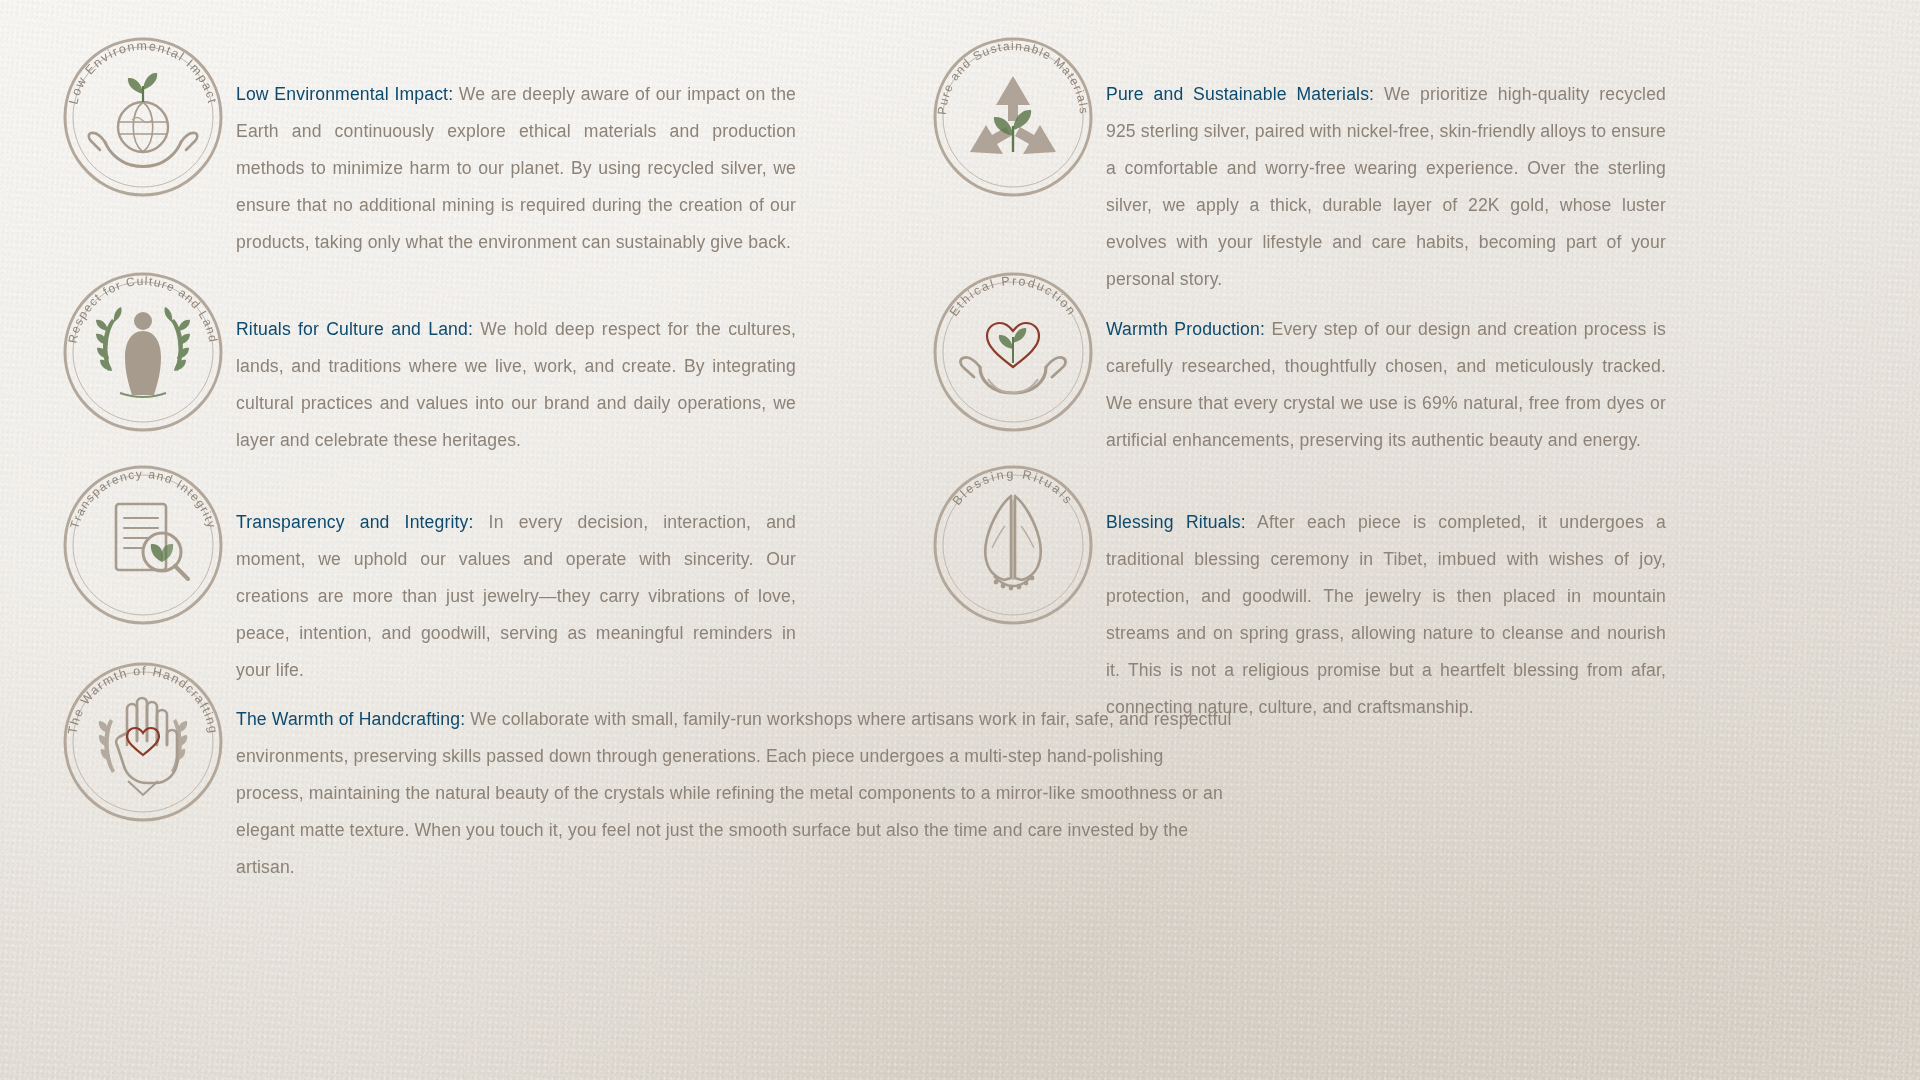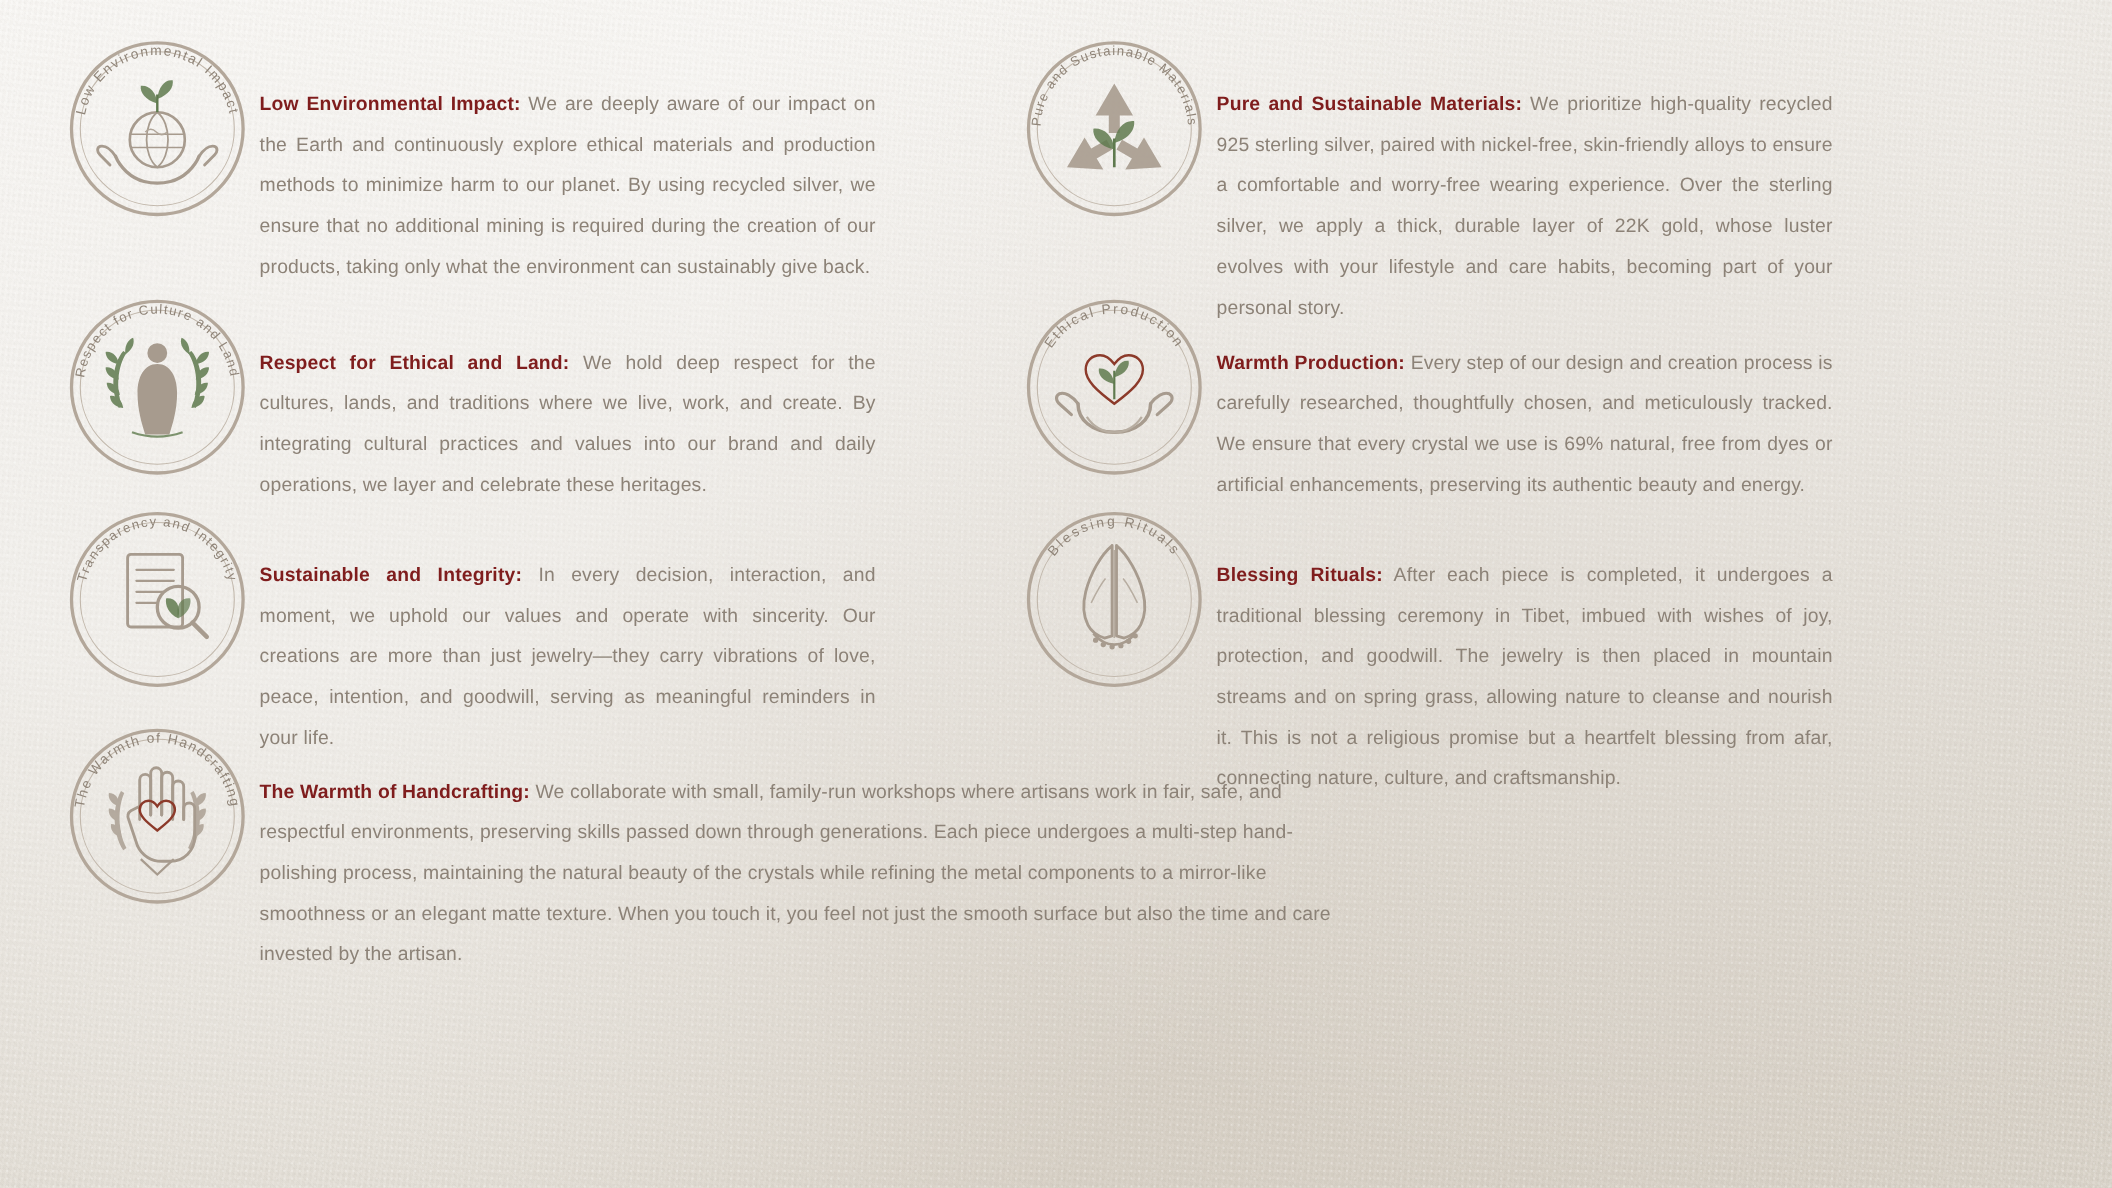"Low Environmental Impact:" .lead { color: #7f1d1d -> #0c4a6e; font-weight: 700 -> 400 }
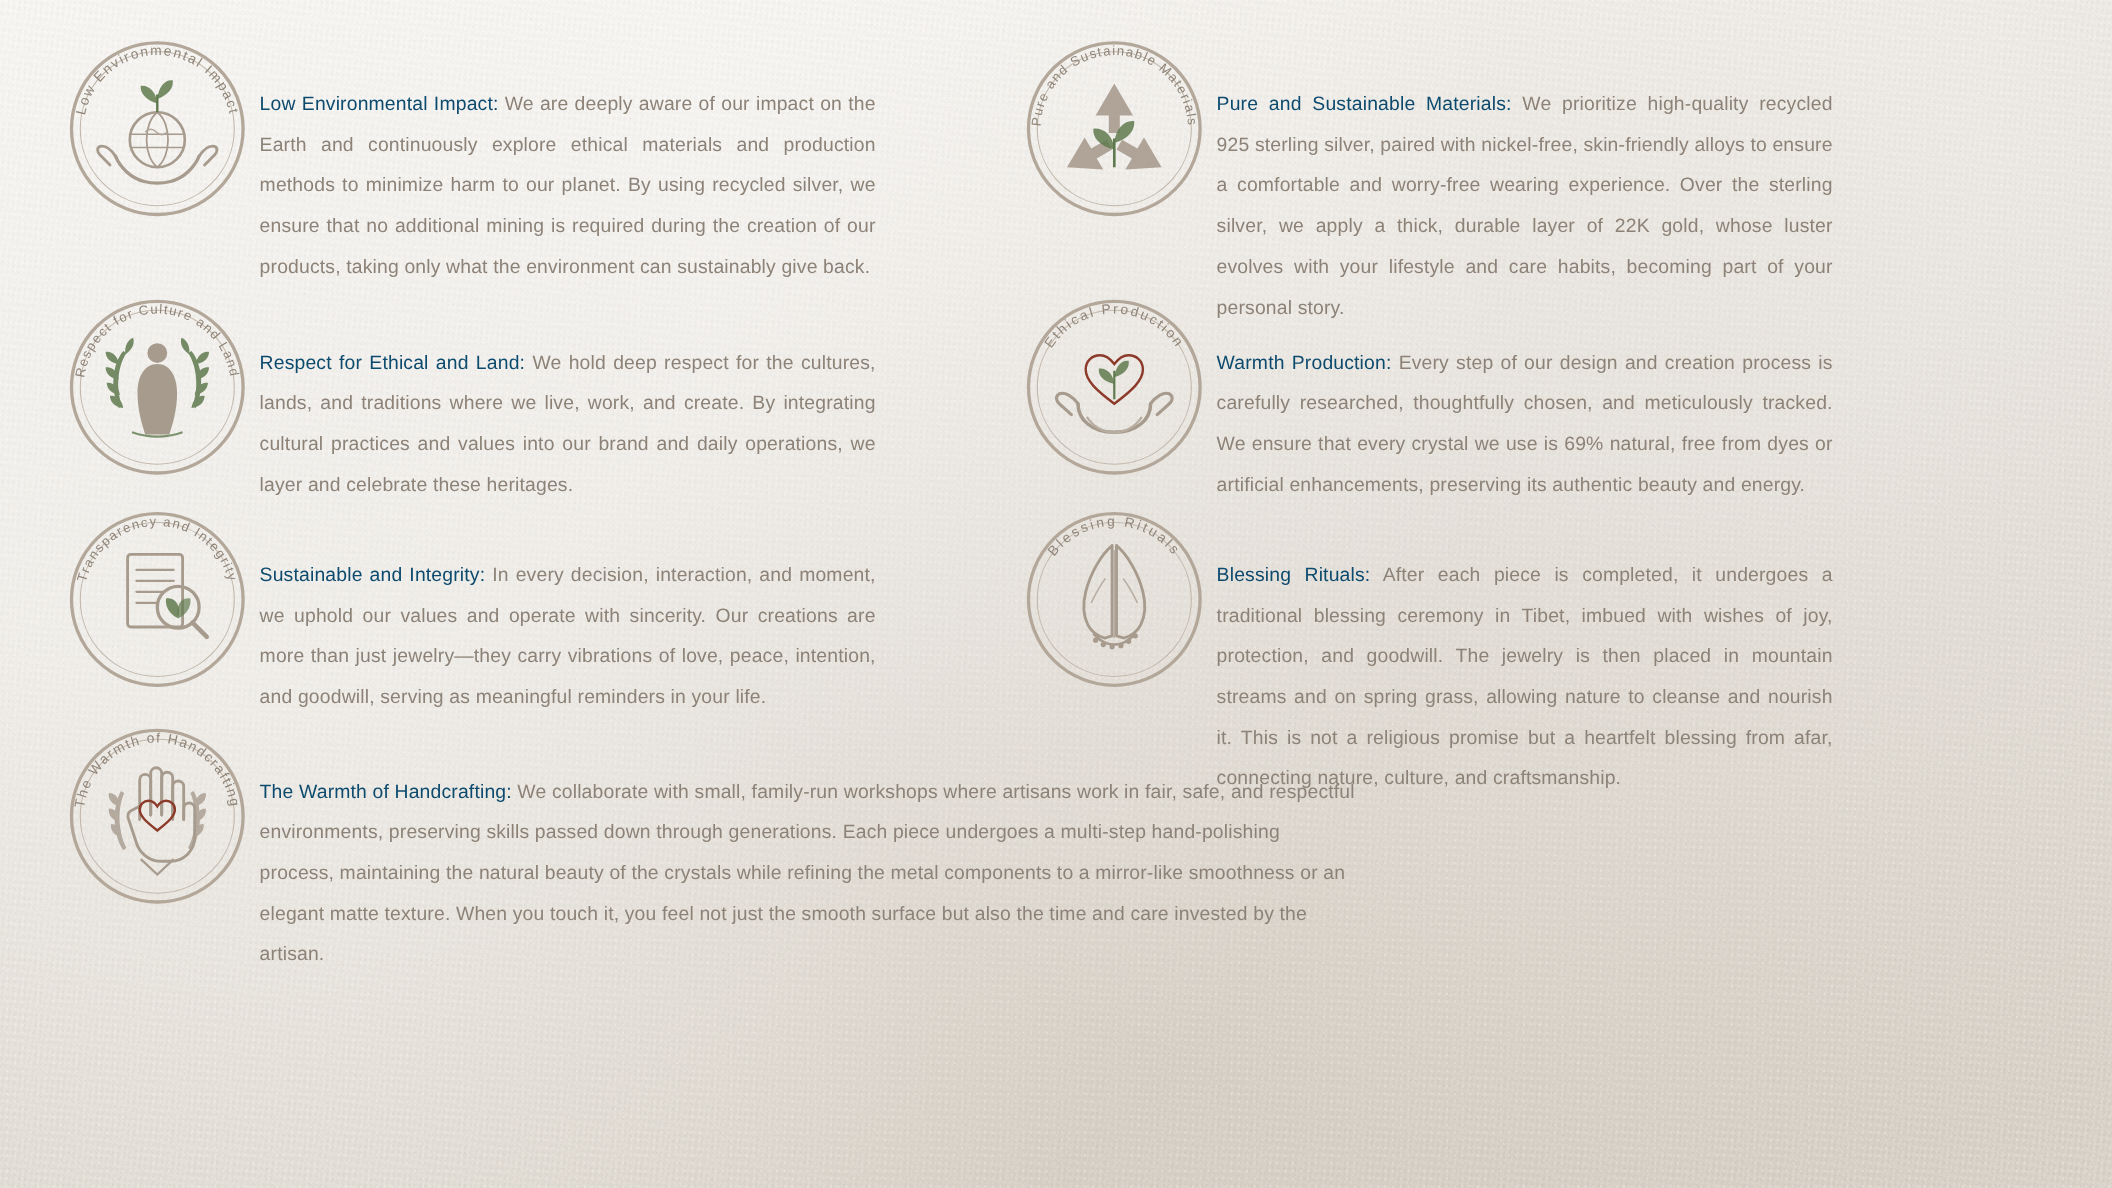"Respect for Ethical and Land:" span.lead { text: Respect for Ethical -> Rituals for Culture }
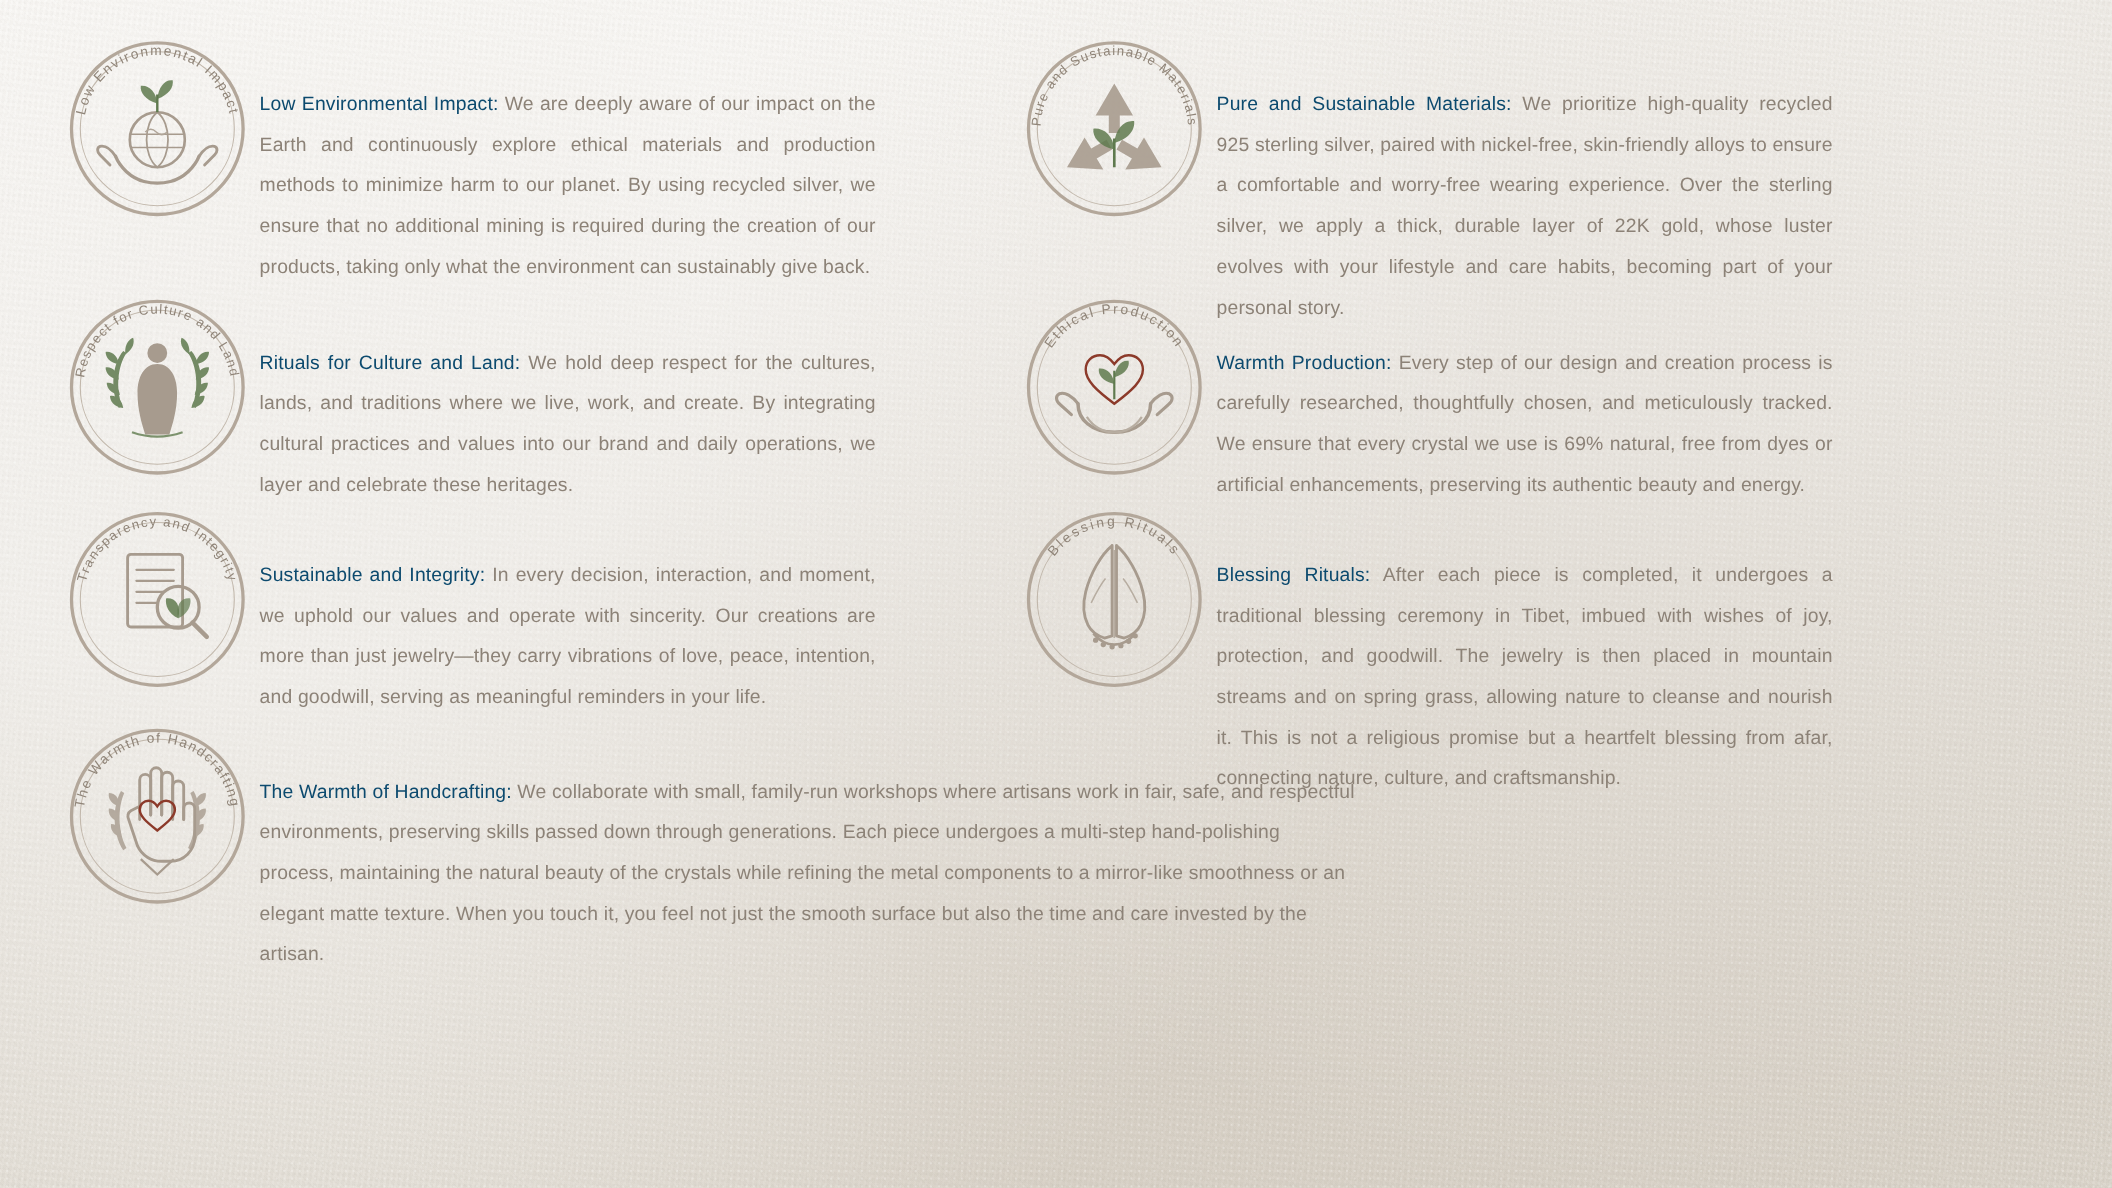"Sustainable and Integrity:" span.lead { text: Sustainable -> Transparency }
